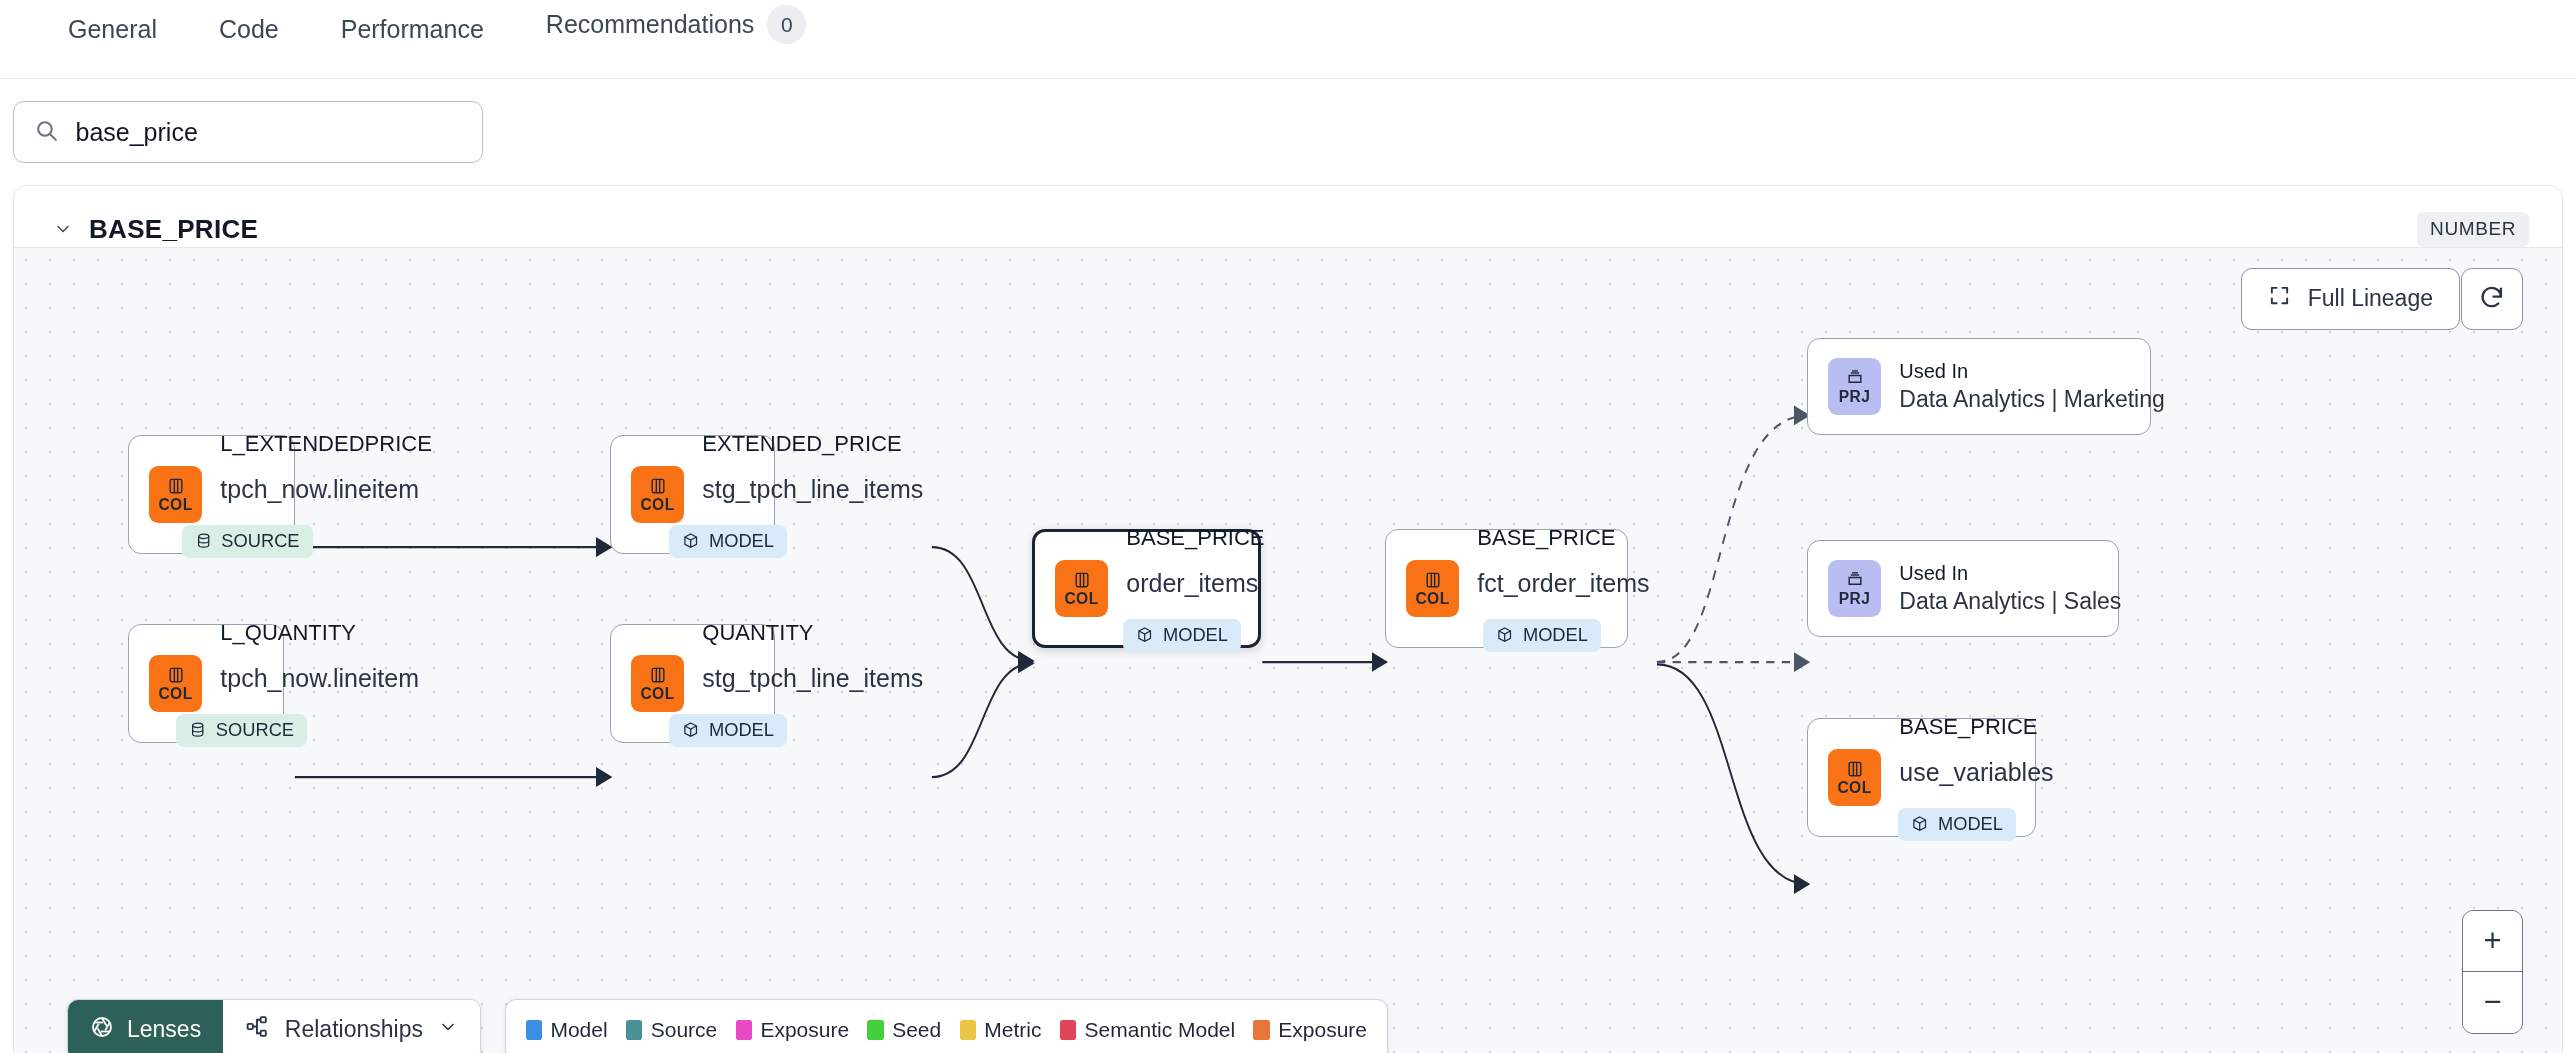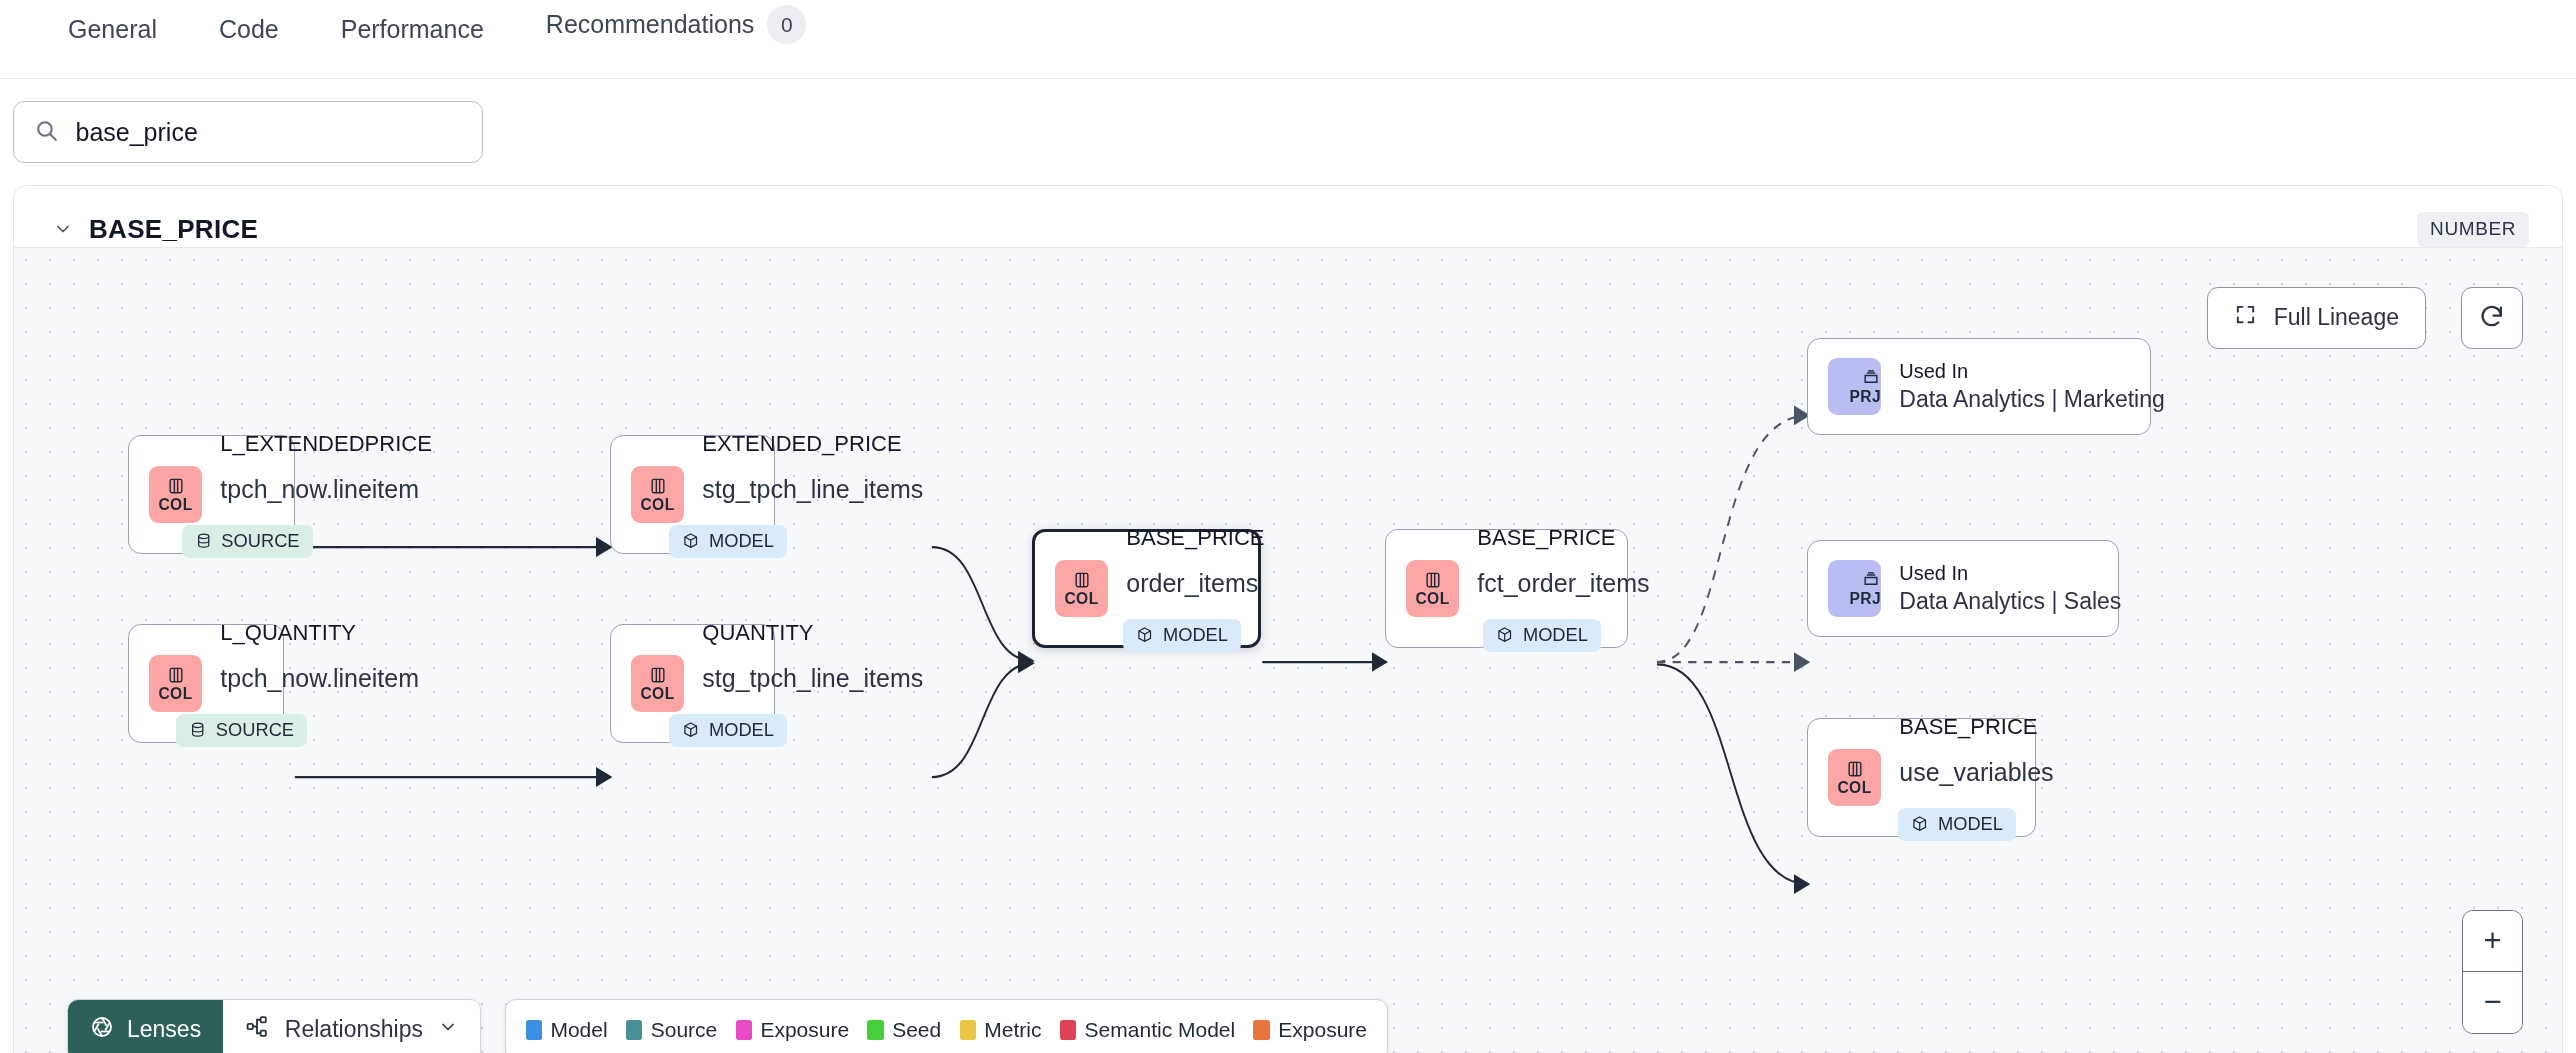"Full Lineage" .ctrl-topright { gap: 35px -> 1px; top: 39px -> 20px }
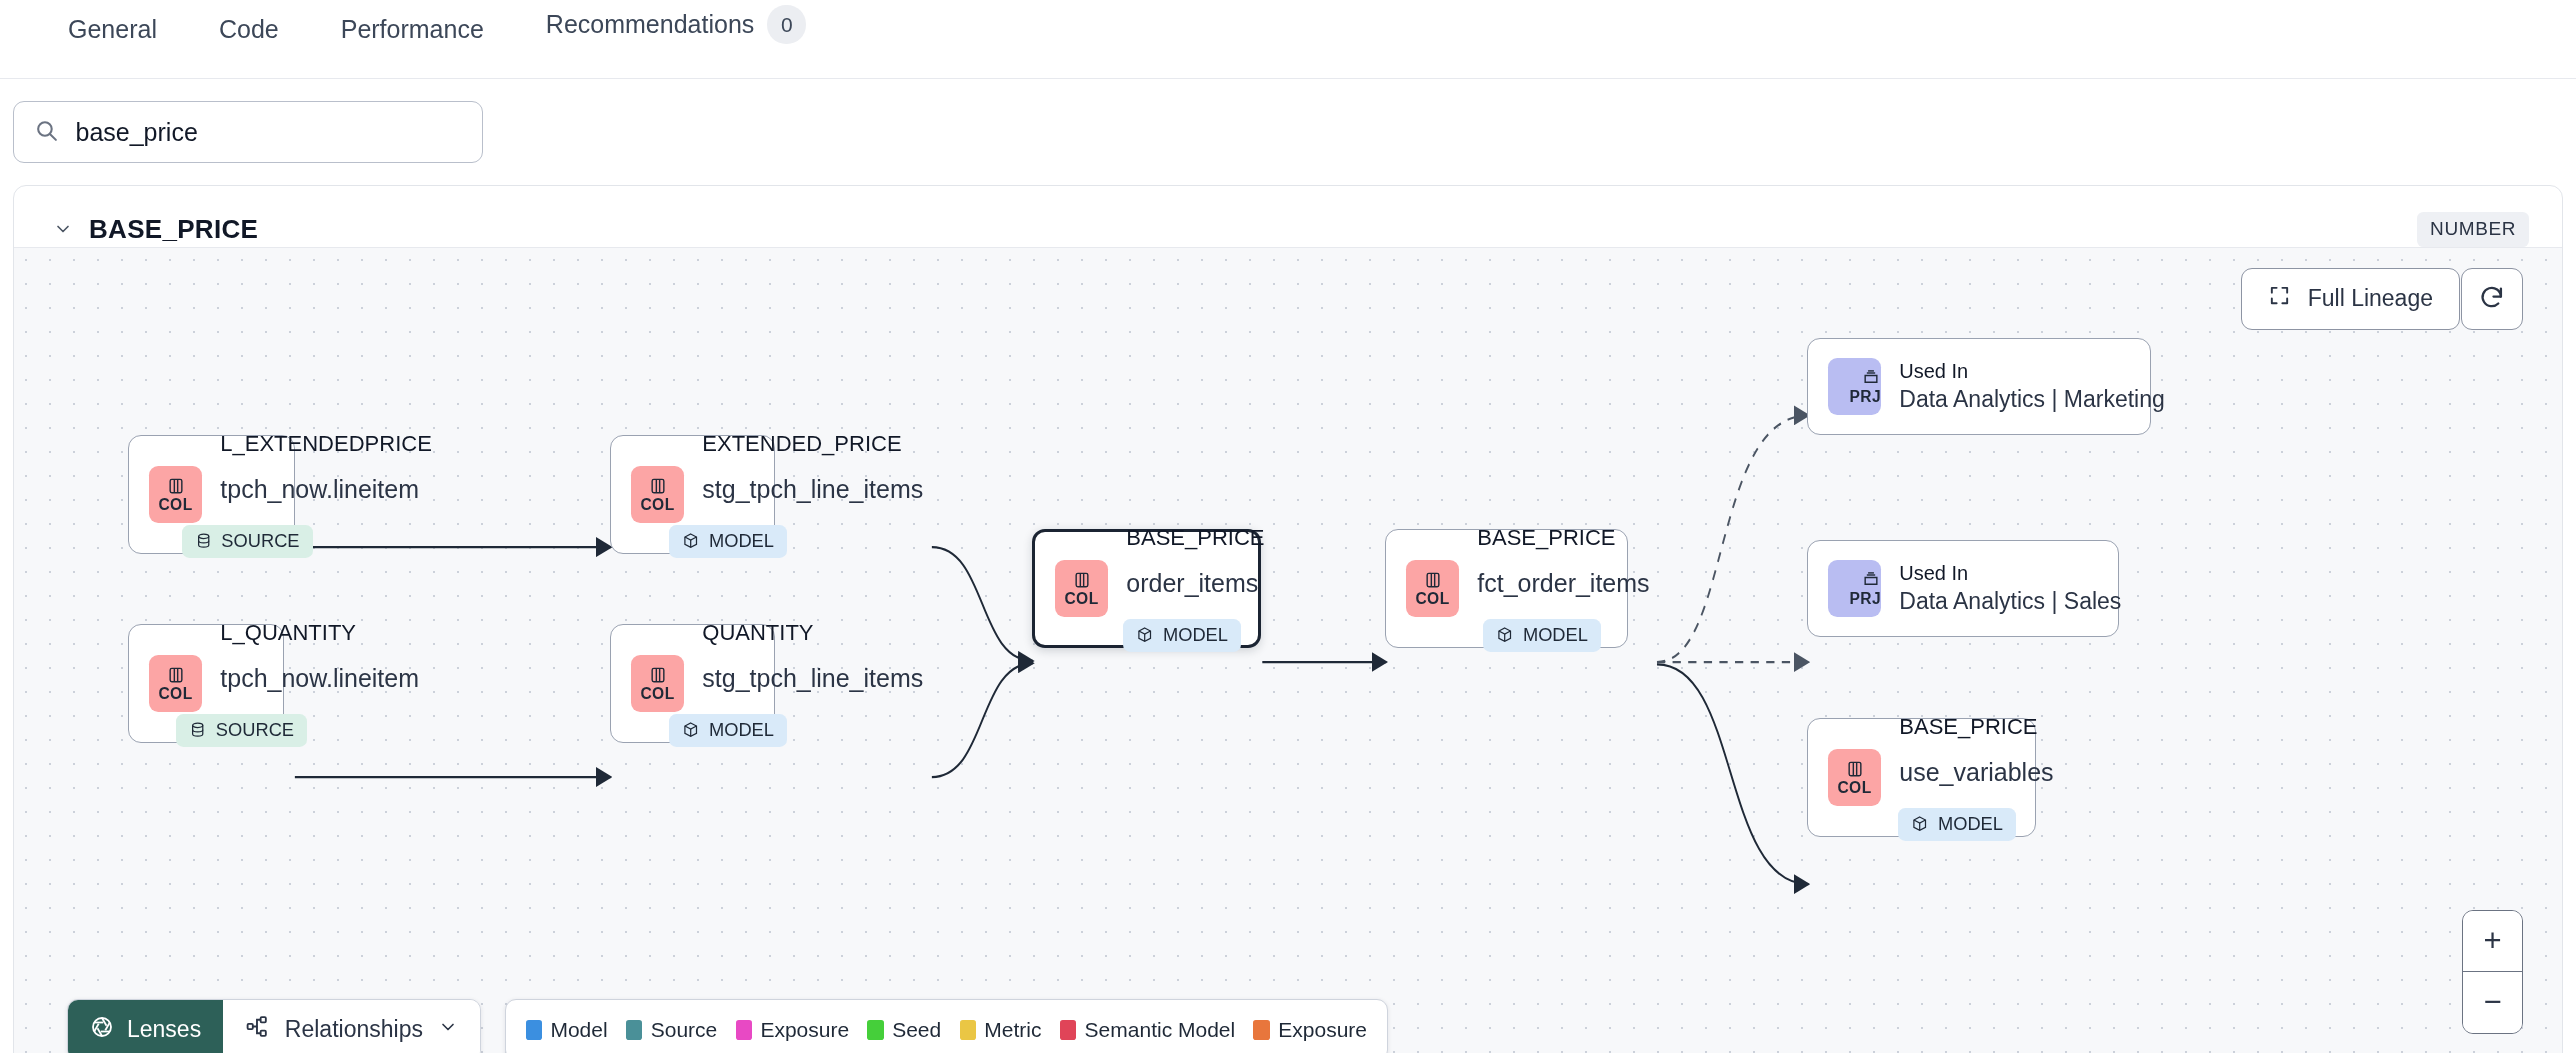"PRJ" .node-icon.prj { align-items: flex-end -> none }
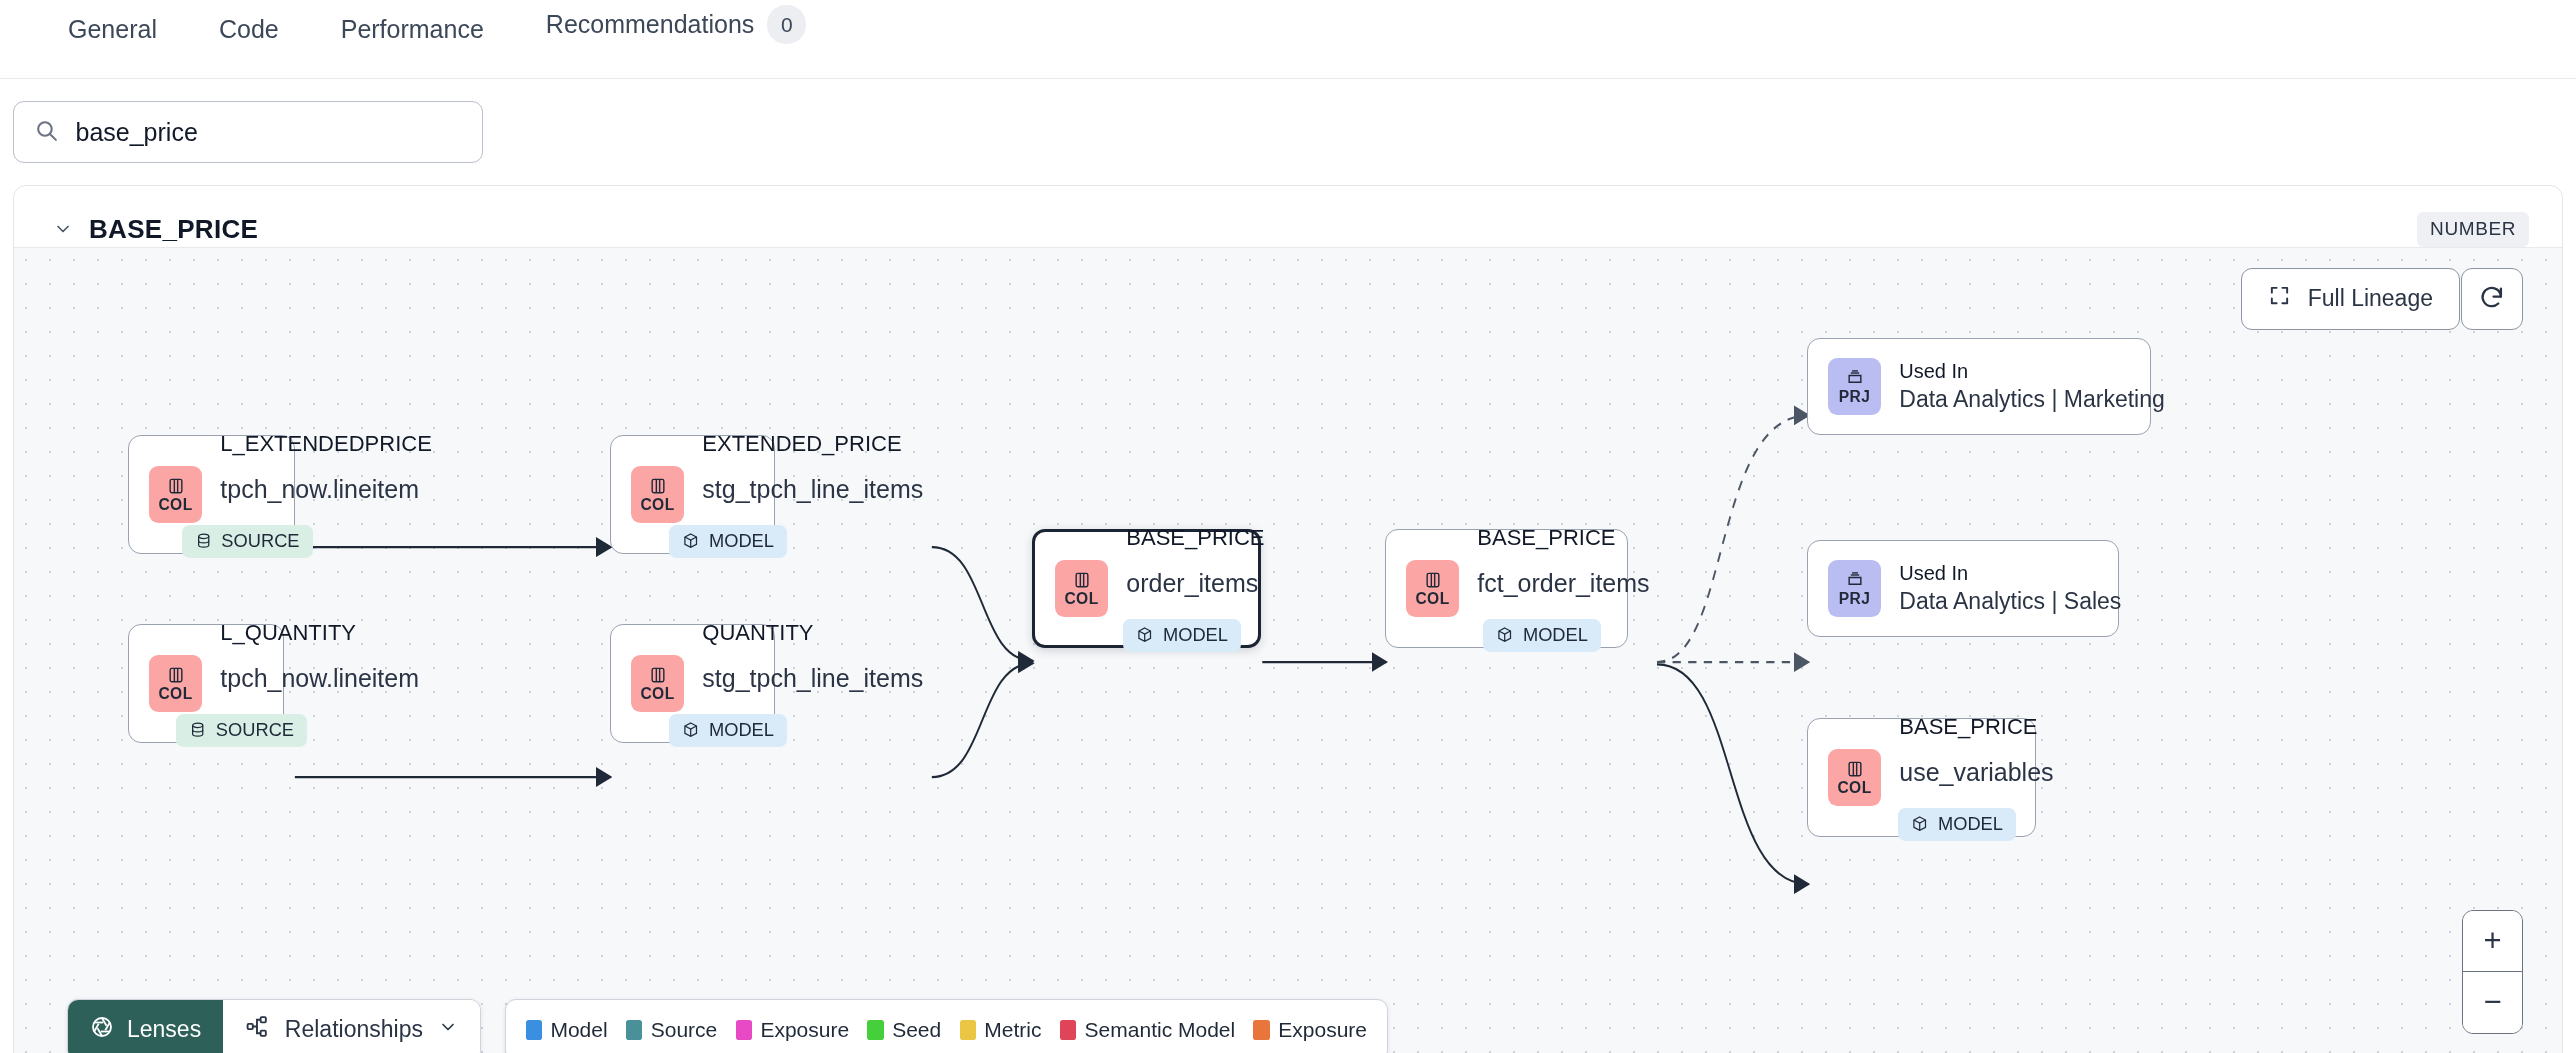"COL" .node-icon { background: #fca5a5 -> #f97316 }
